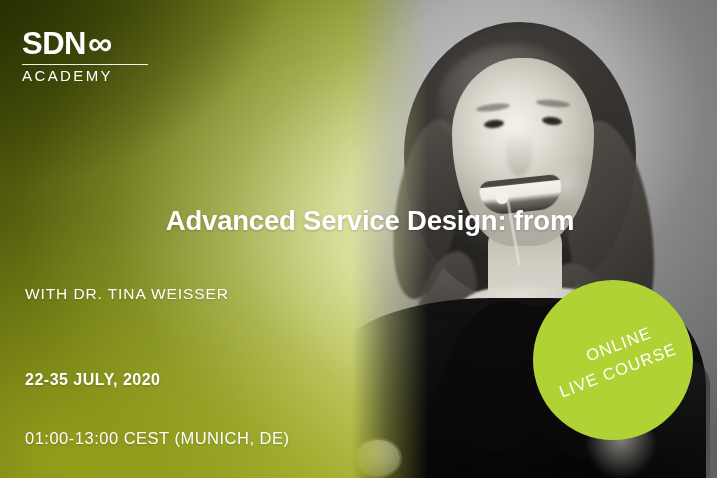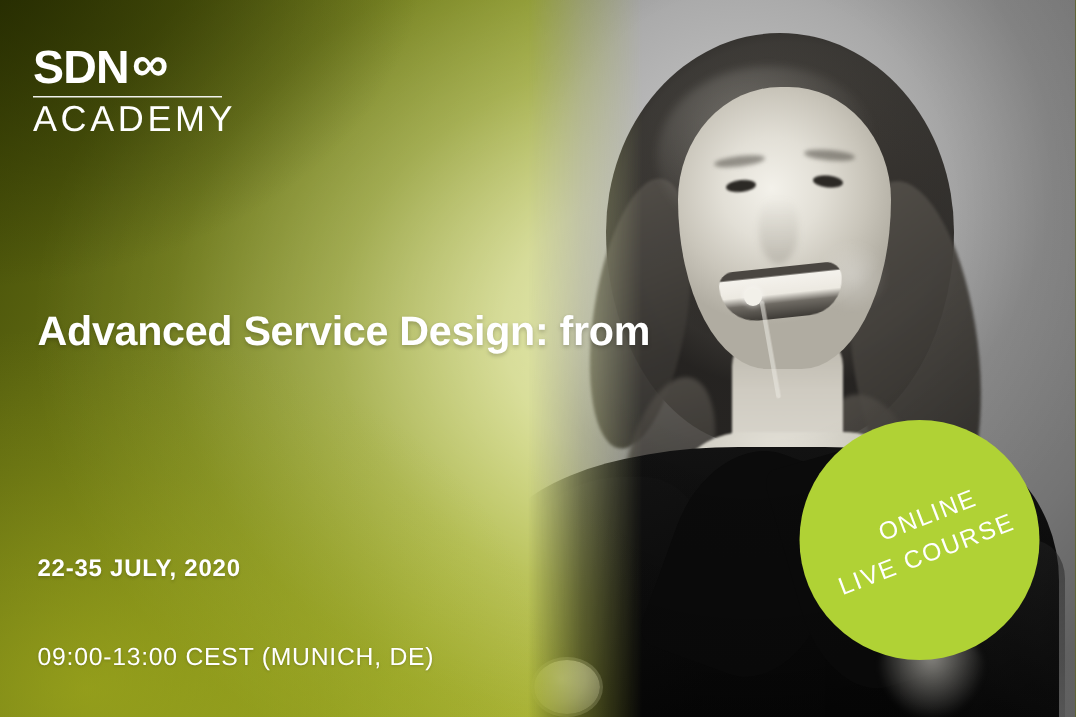"SDN" .logo-top { align-items: center -> flex-start }
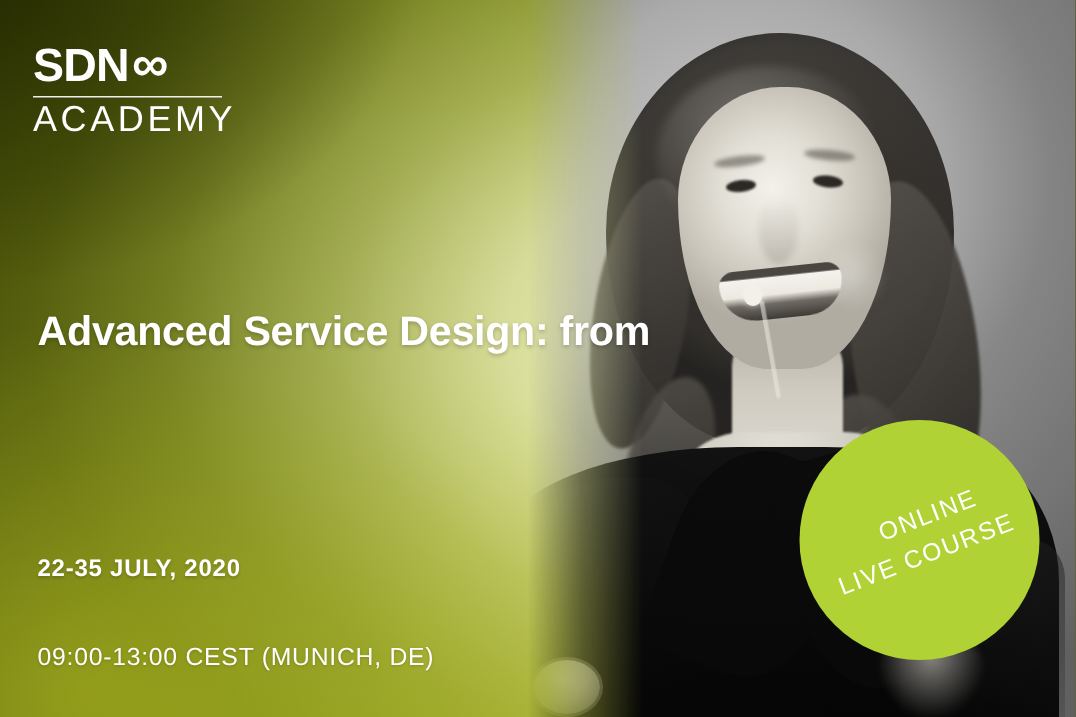"ACADEMY" .logo-sub { font-size: 24px -> 15px }
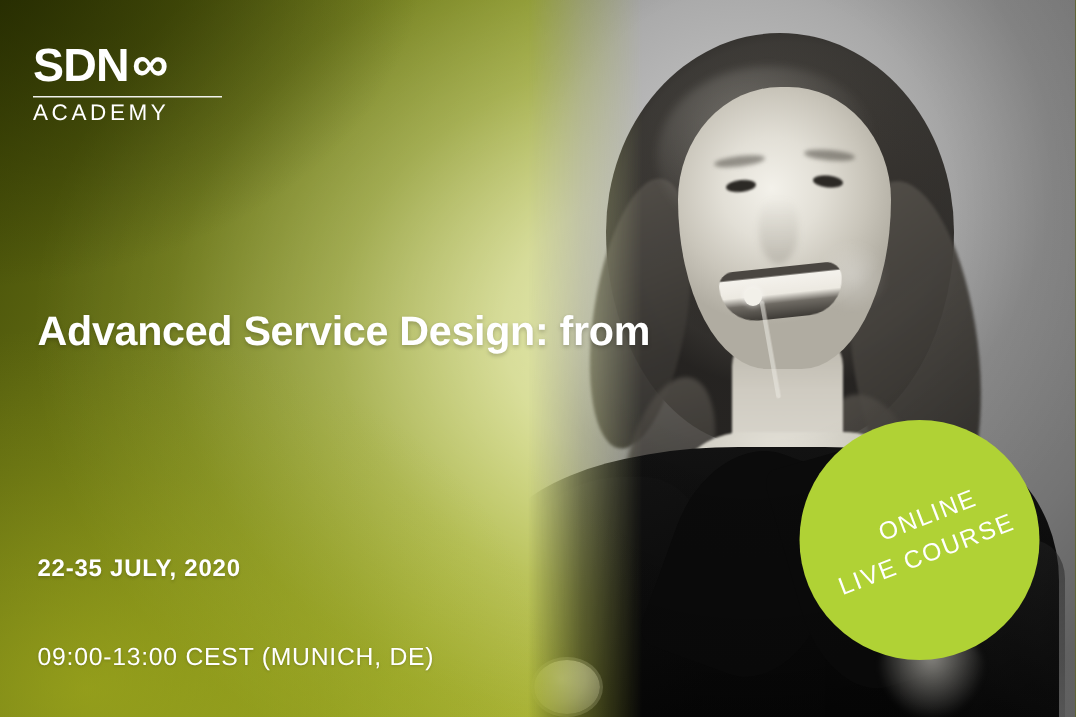"Advanced Service Design: from" .title-line { text-align: none -> center }
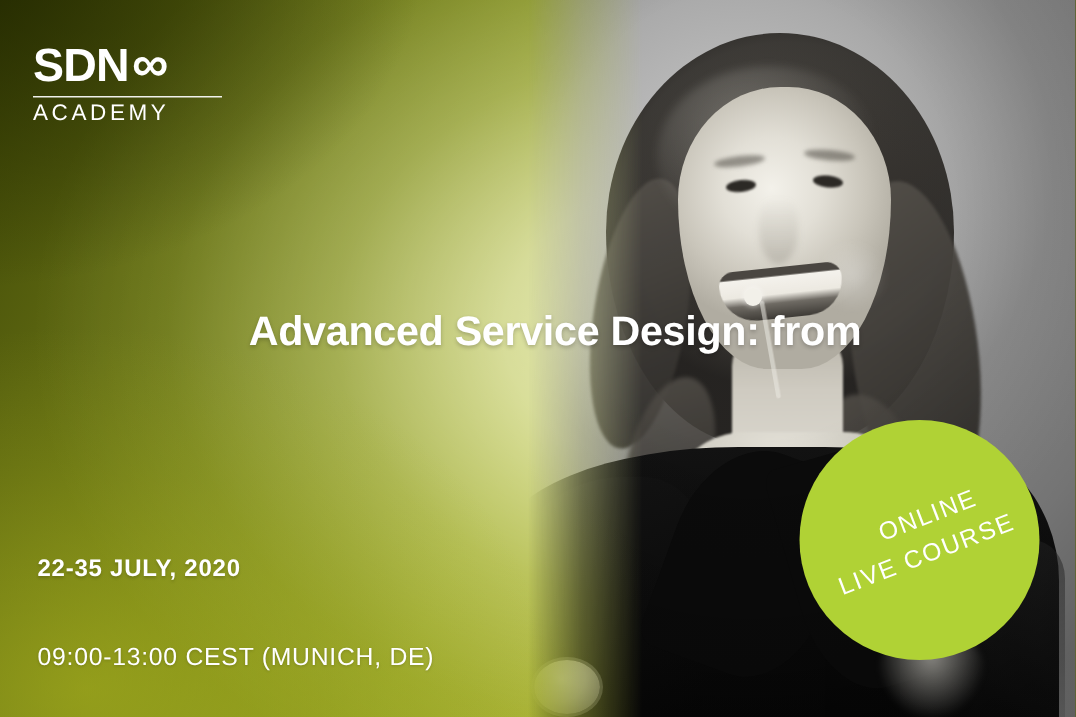"WITH DR. TINA WEISSER" div.presenter { html: none -> <div>WITH DR. TINA WEISSER</div> }
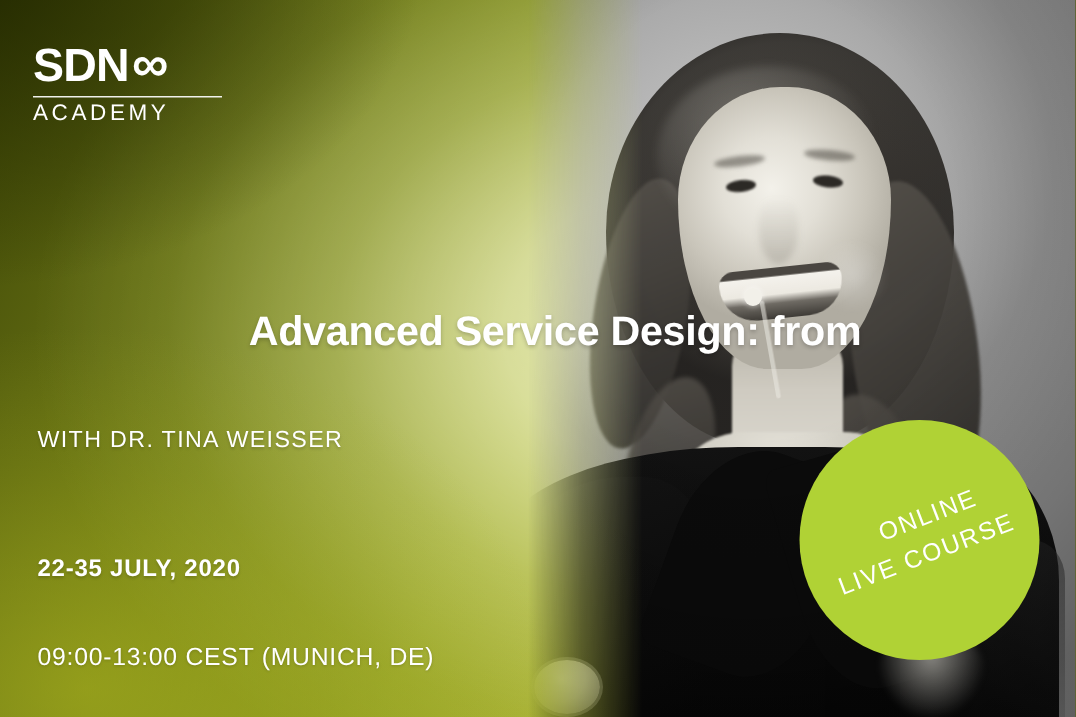"09:00-13:00 CEST (MUNICH, DE)" div.times { text: 09:00-13:00 -> 01:00-13:00 }
